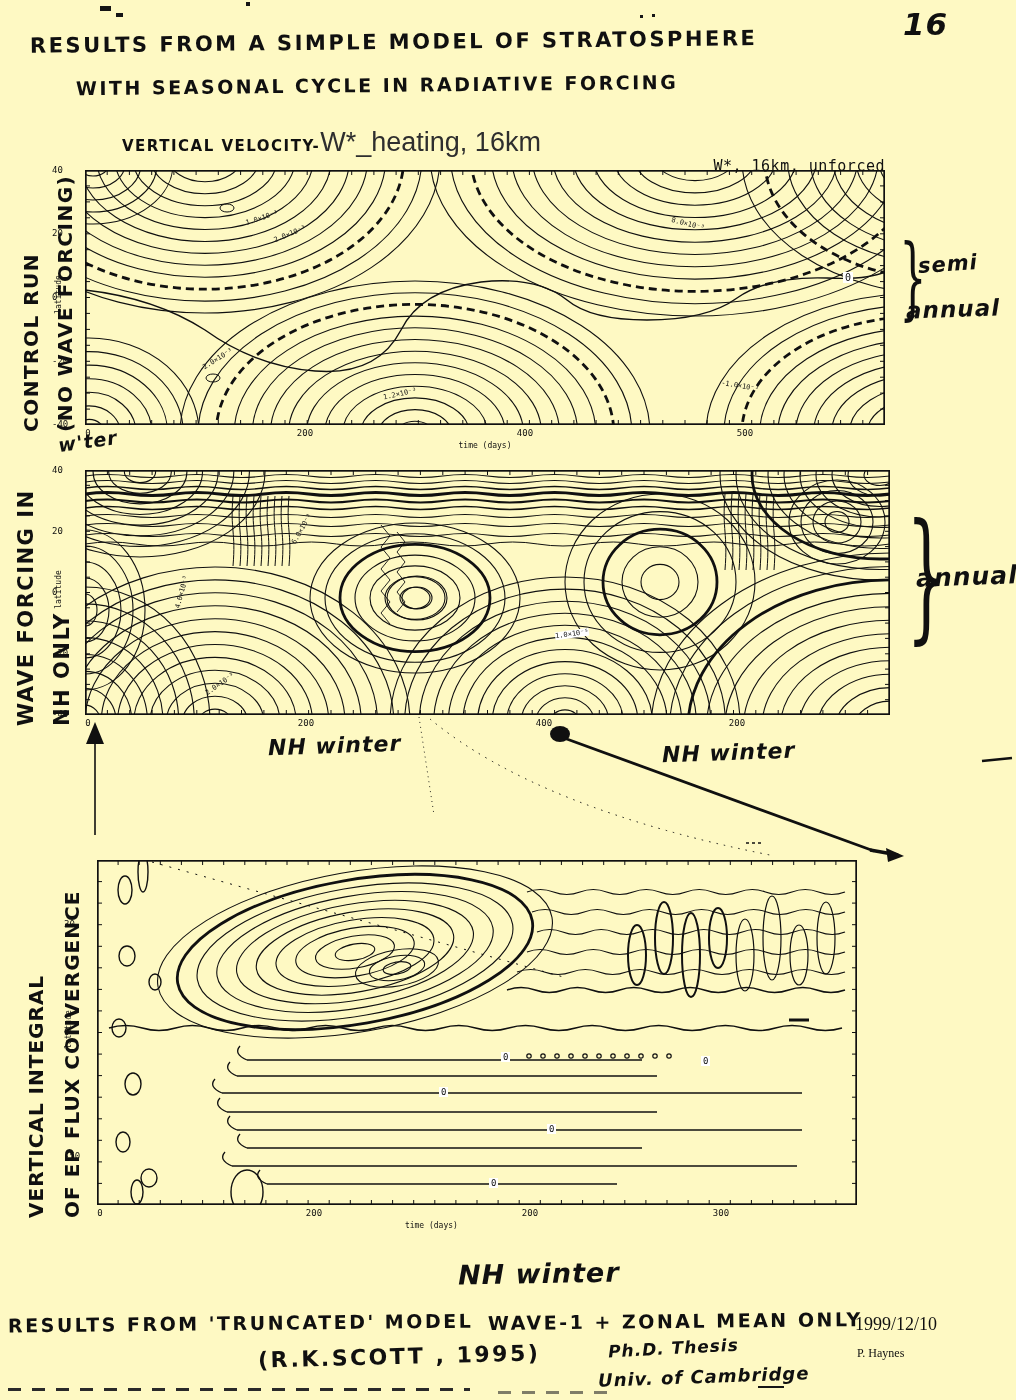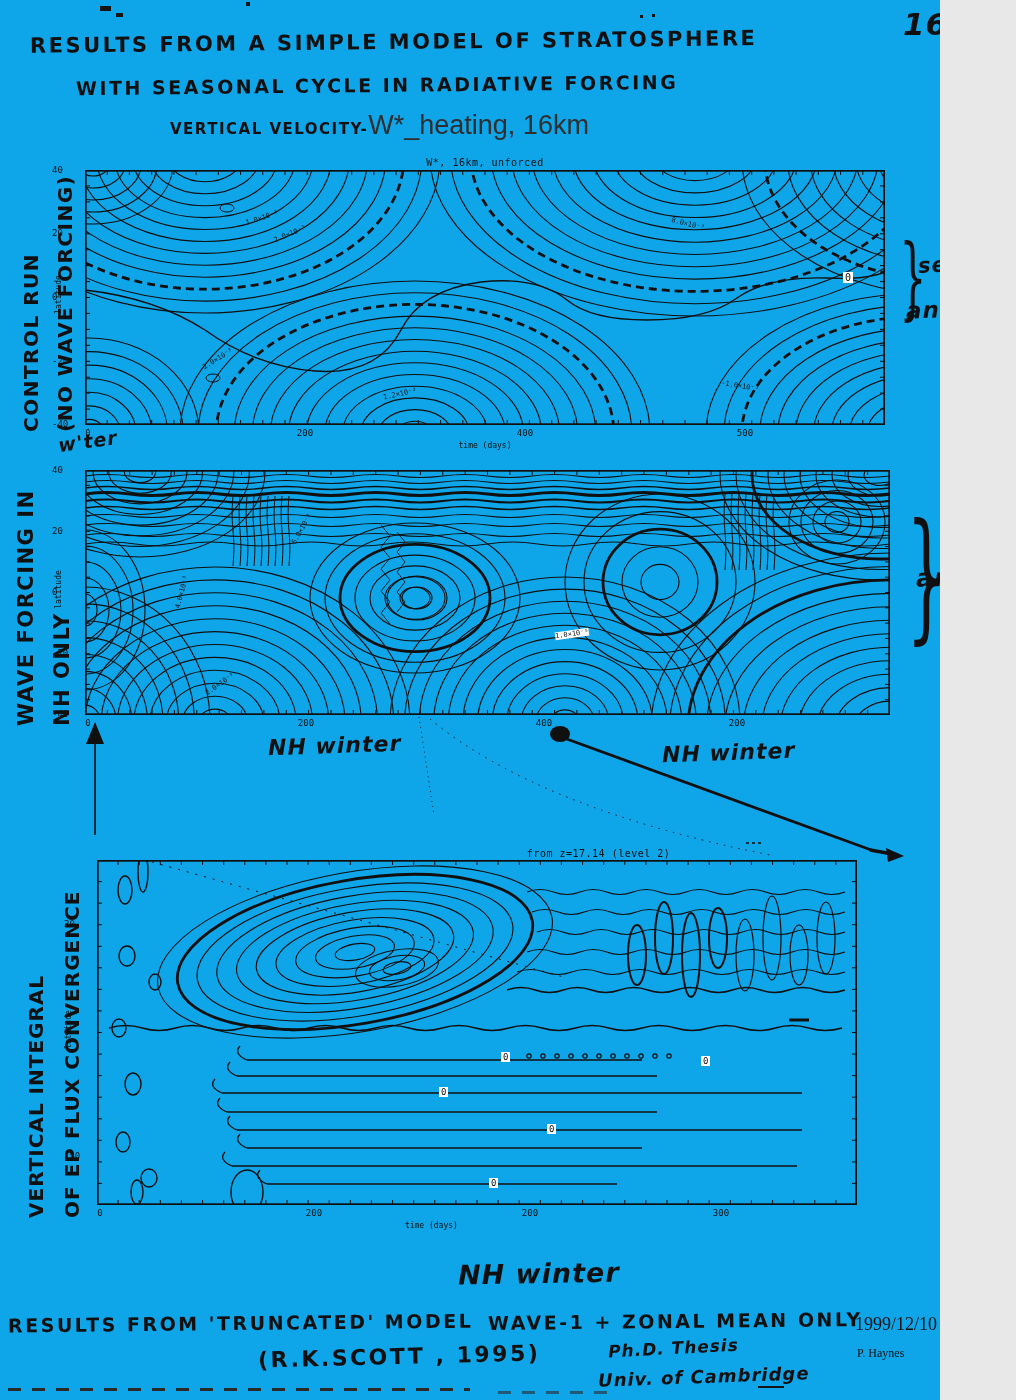"RESULTS FROM A SIMPLE MODEL" #page { background: #0ea5e9 -> #fef9c3; width: 940px -> 1016px }
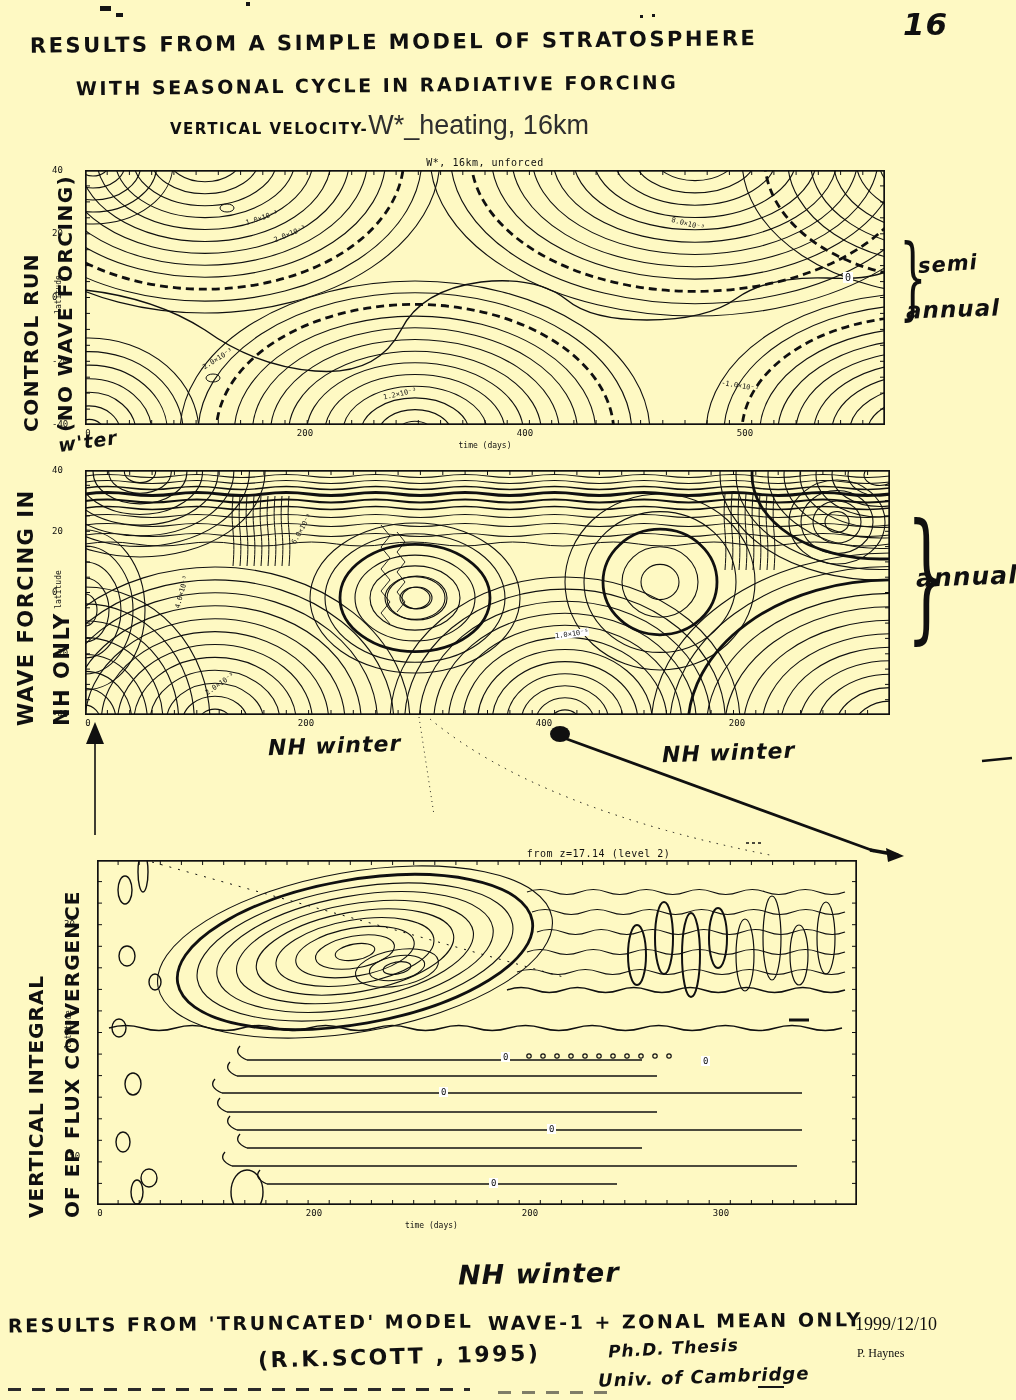"VERTICAL VELOCITY-W*_heating, 16km" div.abs { margin-left: 48px -> none; top: 110px -> 127px }
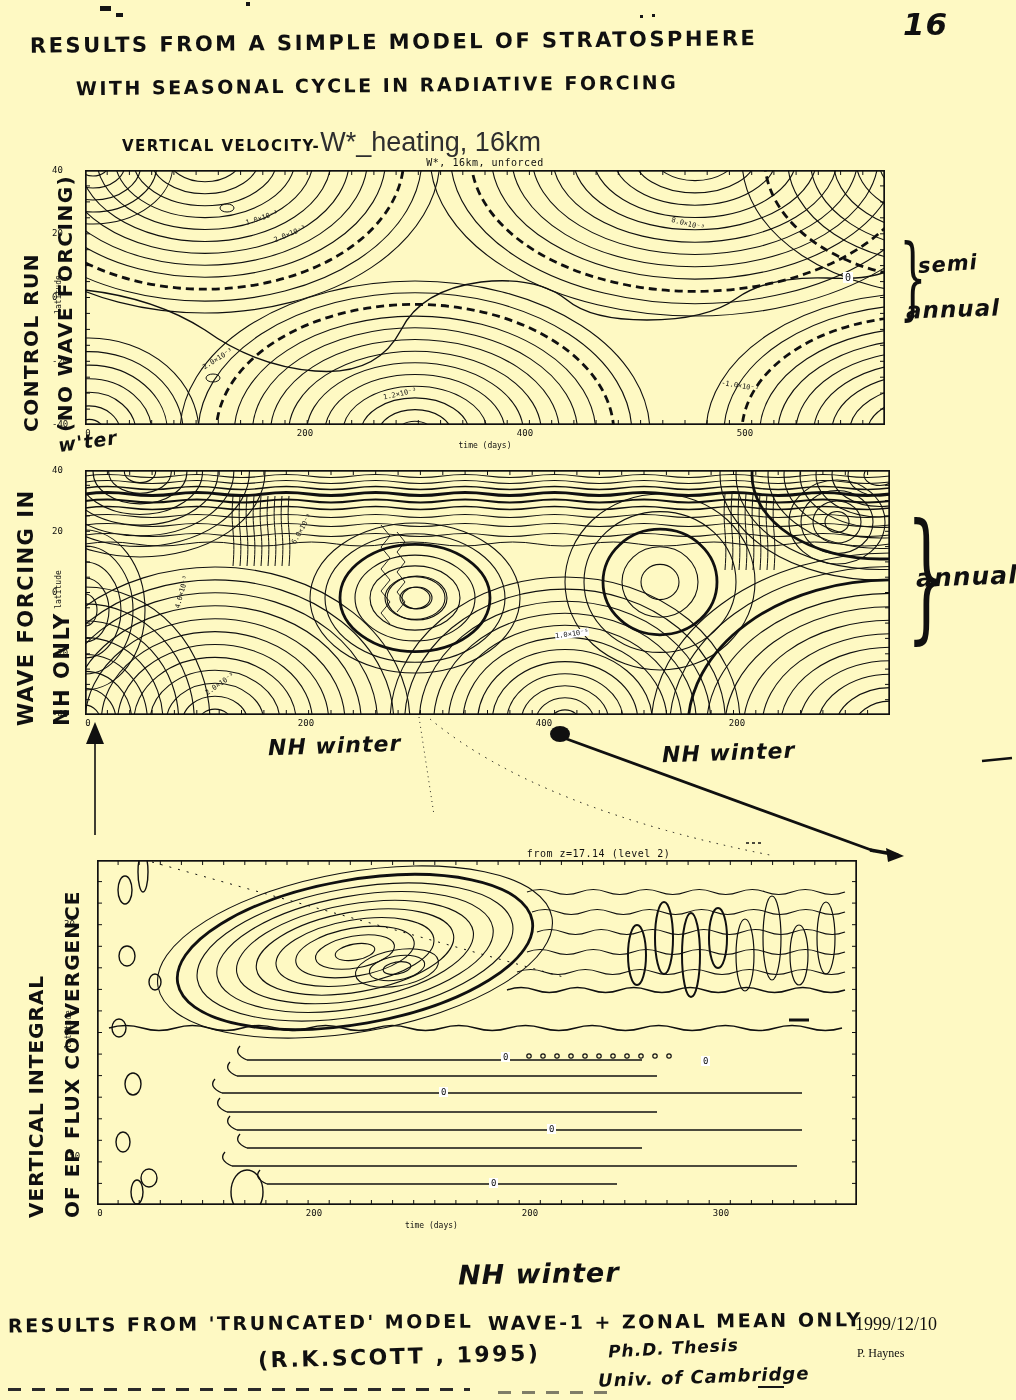"W*, 16km, unforced" .ptitle { font-size: 10px -> 15px; text-align: center -> right }
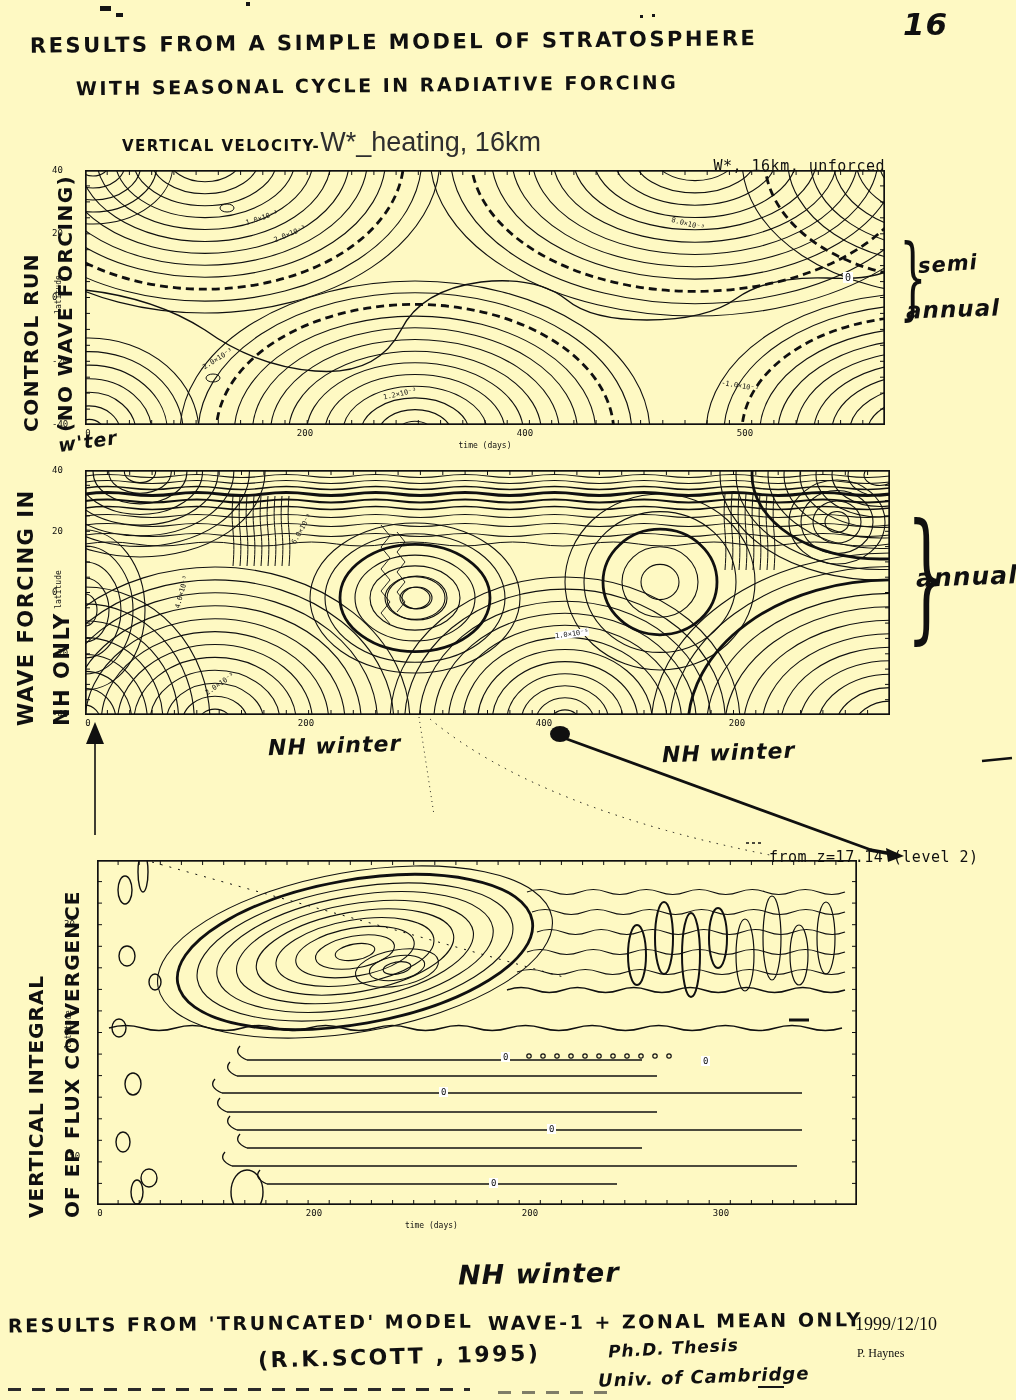"from z=17.14 (level 2)" div.ptitle { html: <div>from z=17.14 (level 2)</div> -> none }
